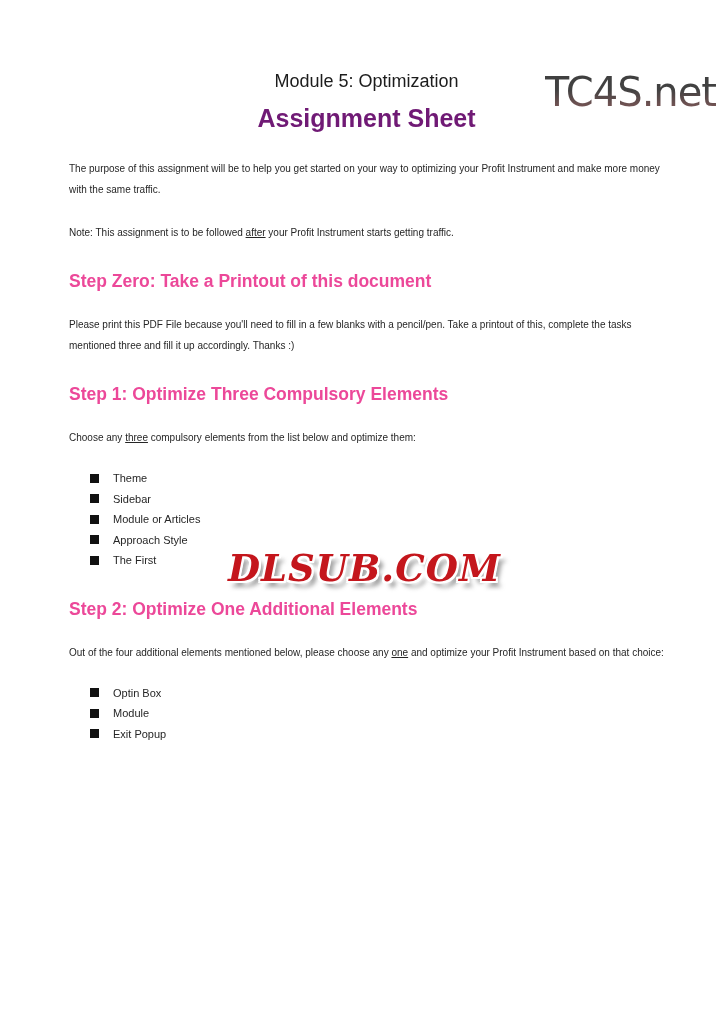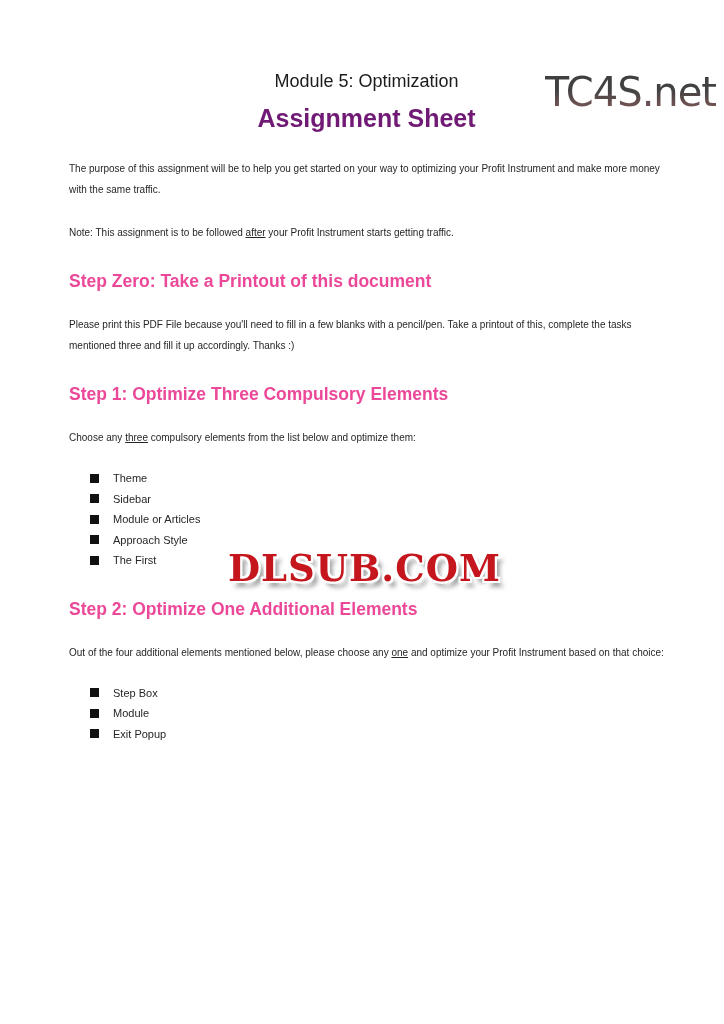"DLSUB.COM" .watermark { font-style: none -> italic }
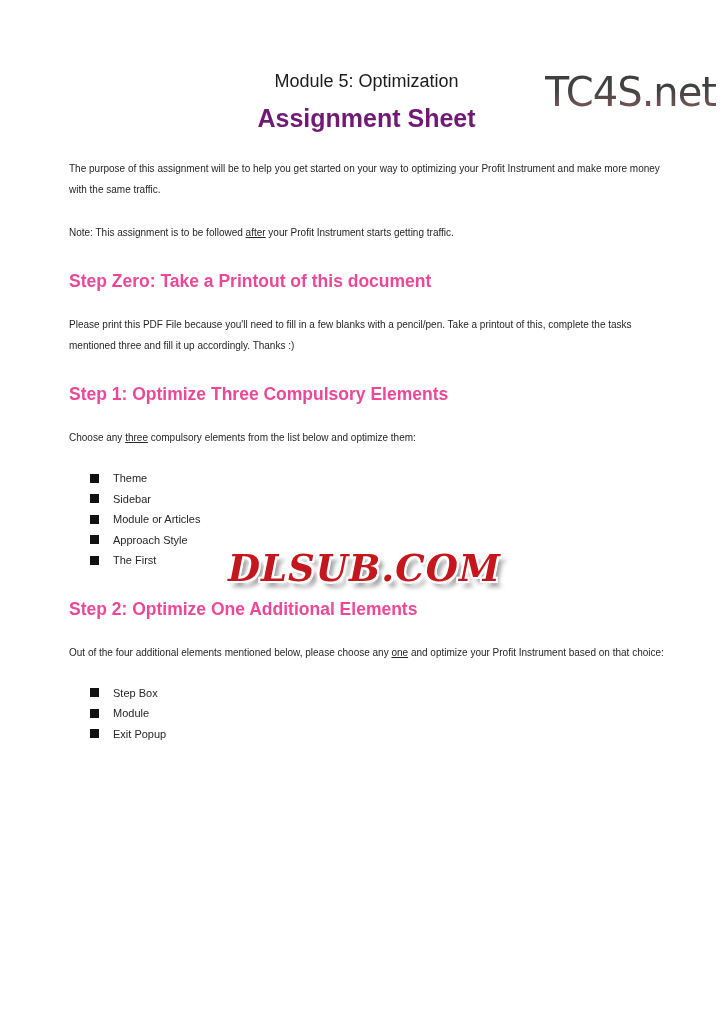"Step Box" span { text: Step -> Optin }
